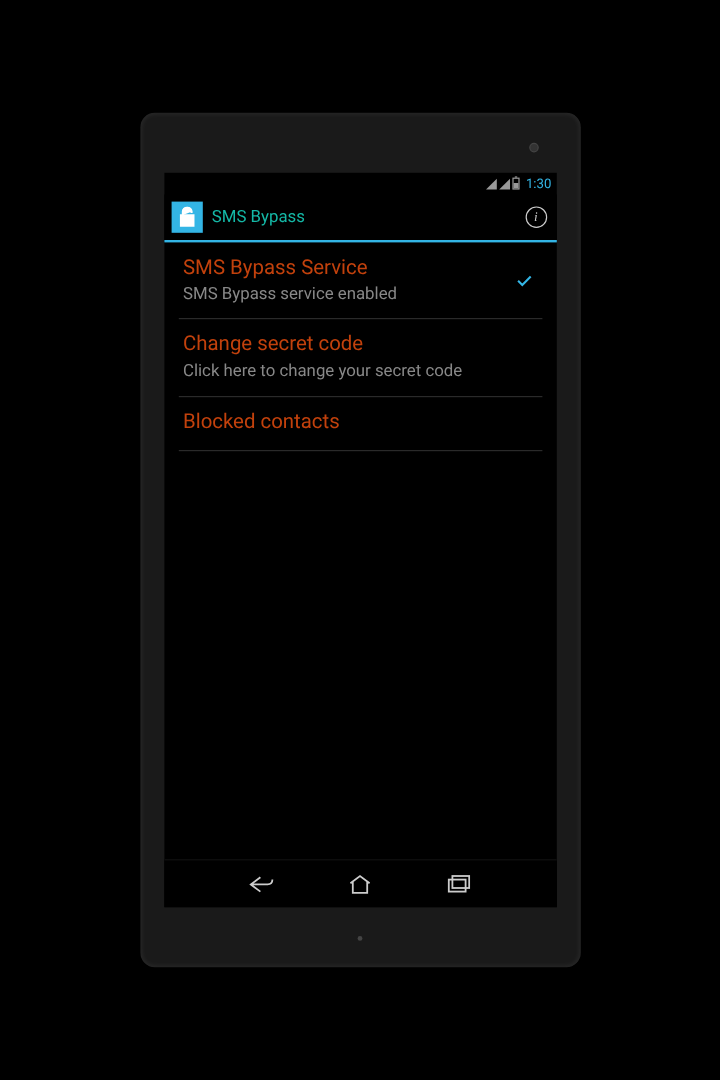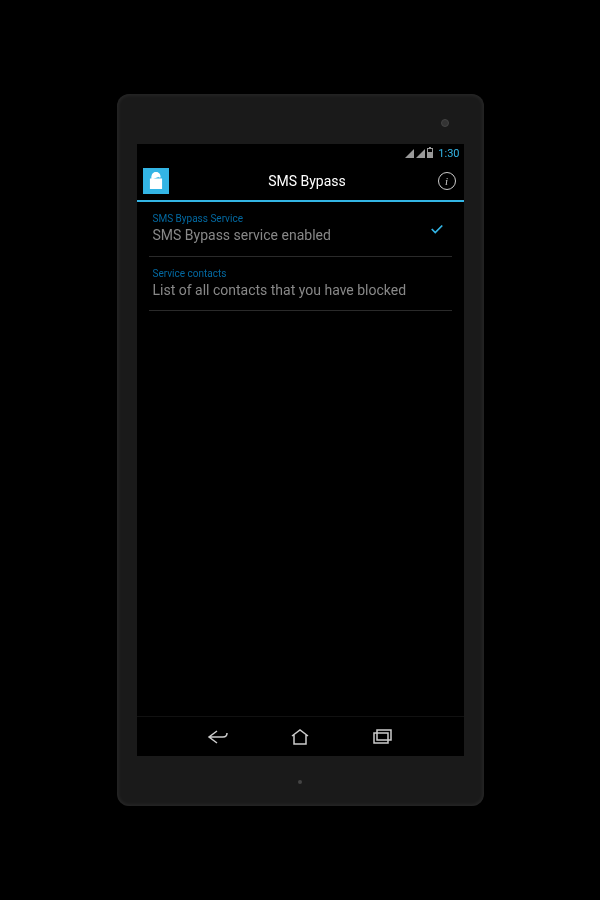"SMS Bypass" .app-title { color: #ffffff -> #14b8a6; text-align: center -> none }
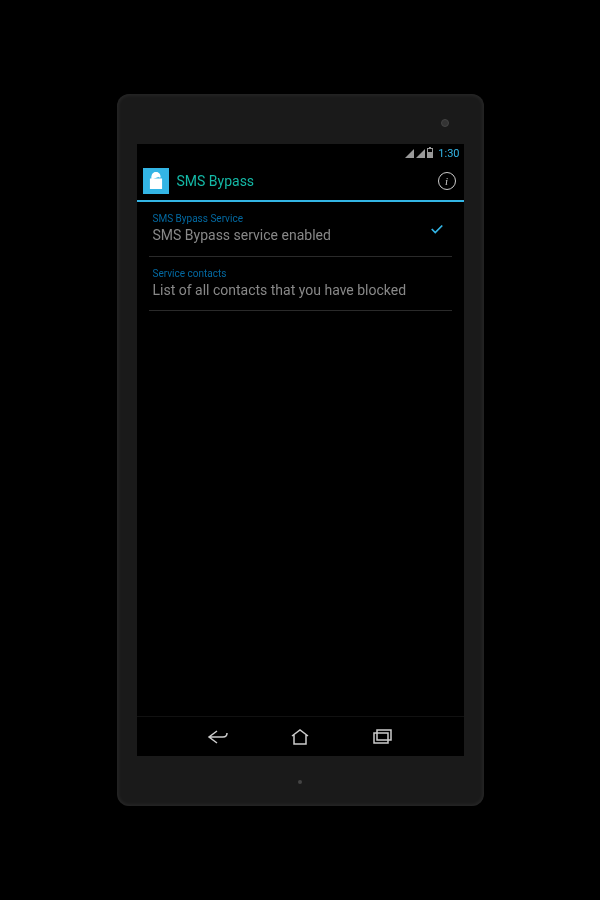"SMS Bypass Service" .item-title { color: #0369a1 -> #c2410c; font-size: 10px -> 17px }
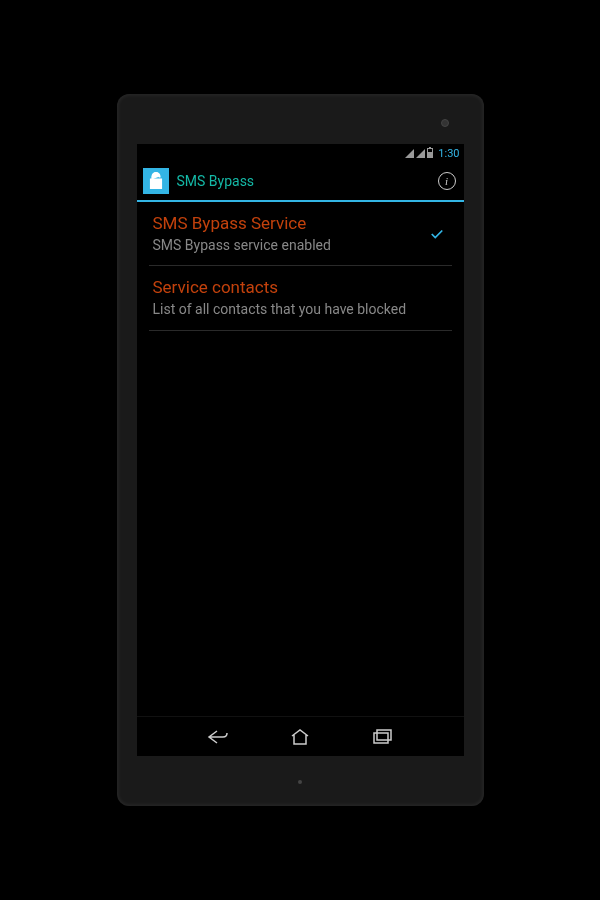"Change secret code" div.list-item { html: none -> <div> <div> <div>Change secret code</div> <div>Click here to change your secret code</div> </div> </div> }
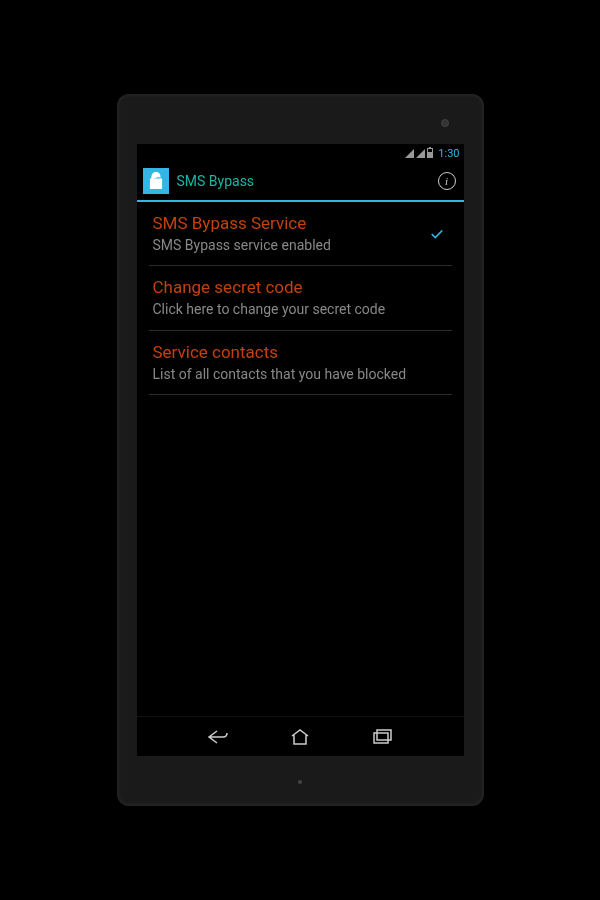"Service contacts" div.item-title { text: Service -> Blocked }
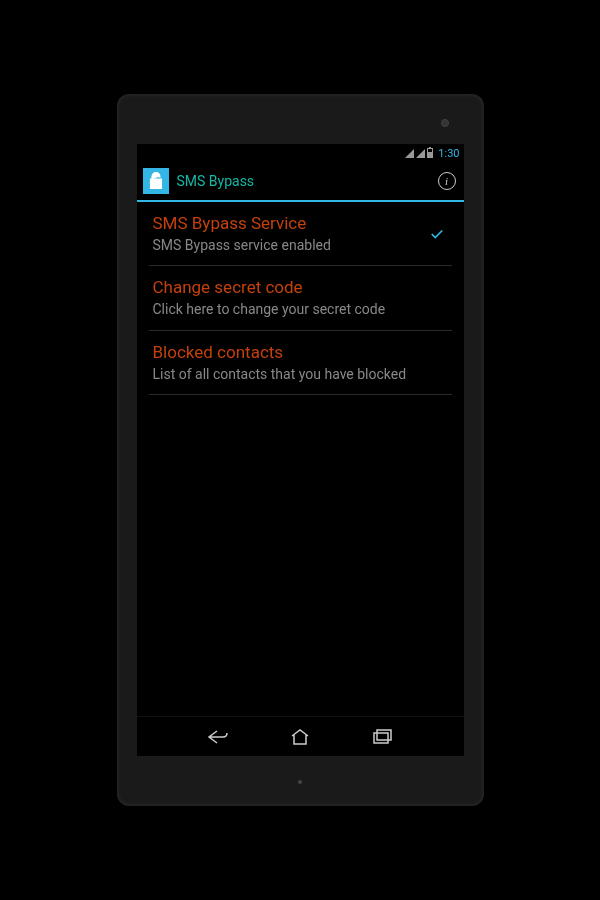"List of all contacts that" div.item-subtitle { html: <div>List of all contacts that you have blocked</div> -> none }
